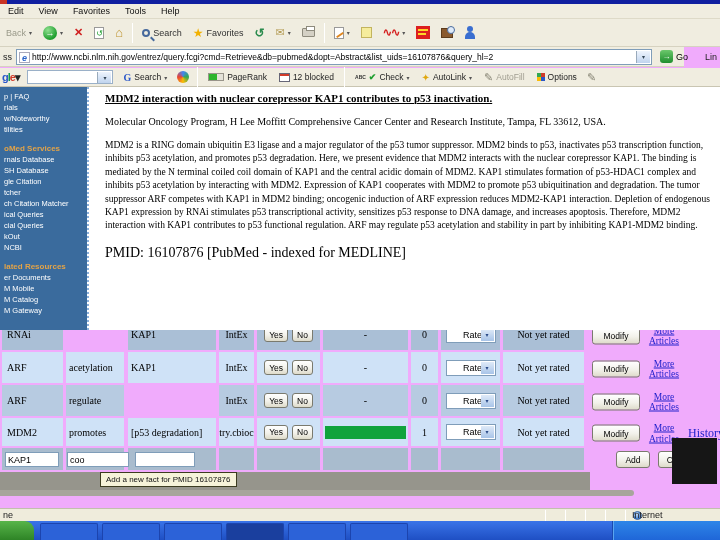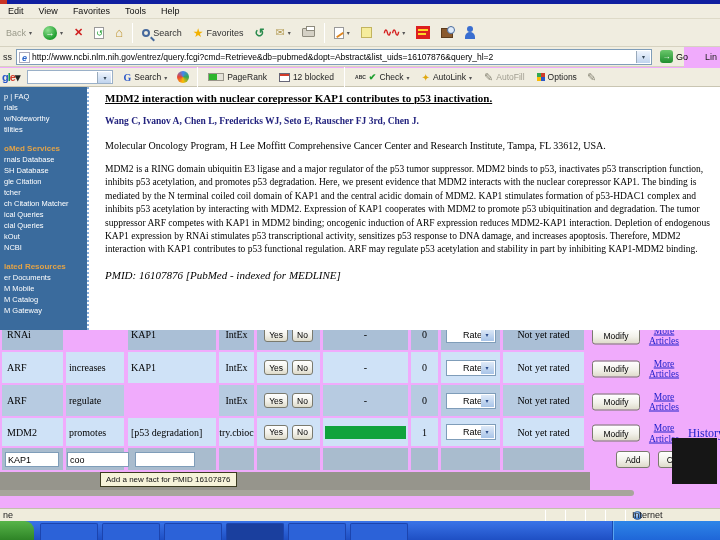"Wang C, Ivanov A, Chen" div.abs-auth { html: <div>Wang C, Ivanov A, Chen L, Fredericks WJ, Seto E, Rauscher FJ 3rd, Chen J.</div> -> none }
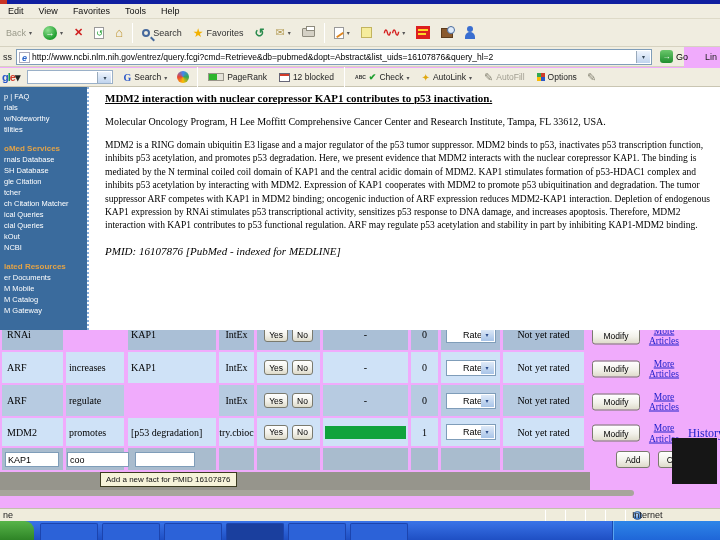"PMID: 16107876 [PubMed - indexed" .abs-pmid { font-size: 11px -> 14px; font-style: italic -> none }
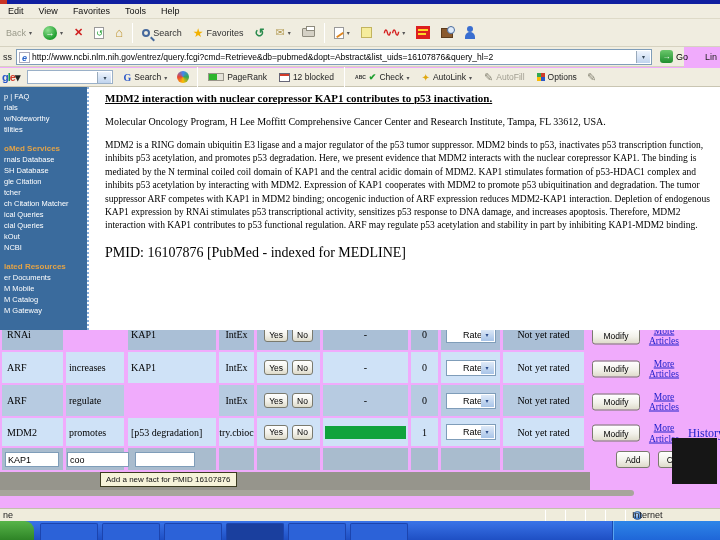"increases" div.cell { text: increases -> acetylation }
